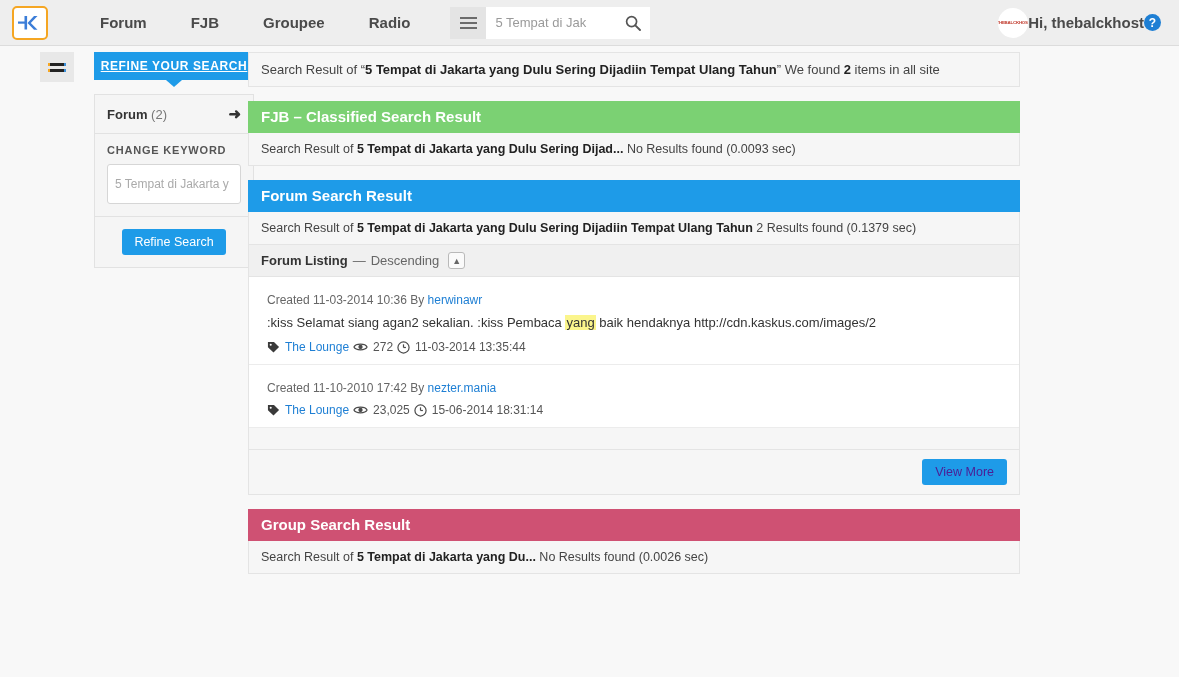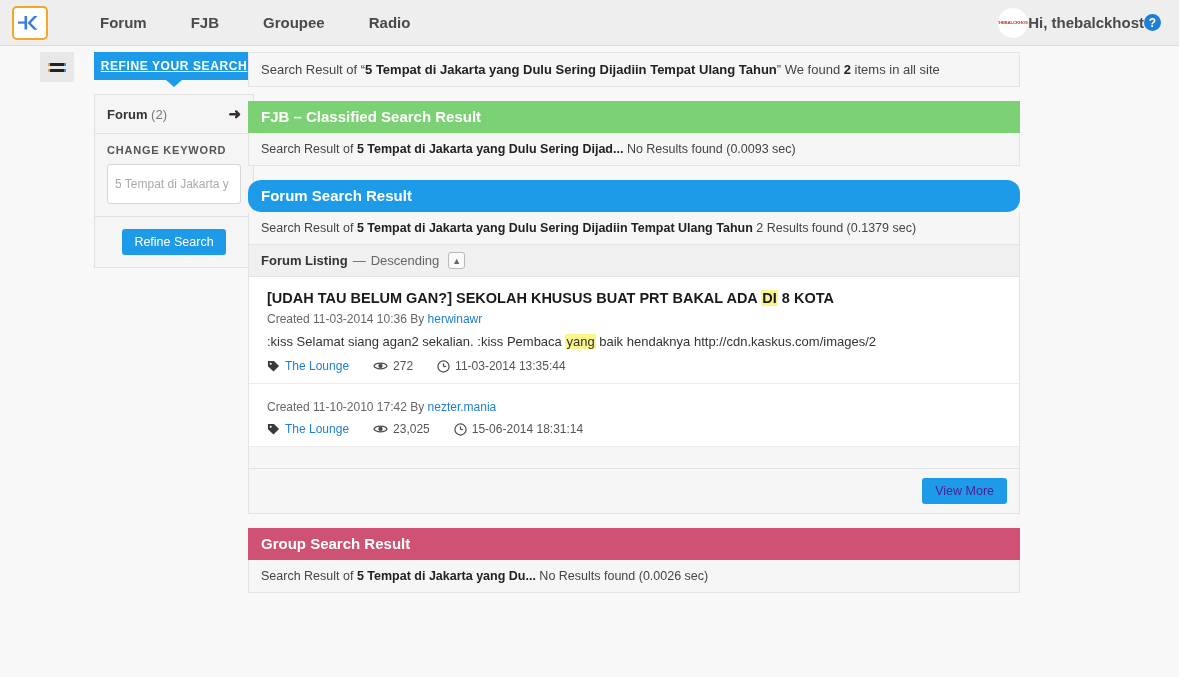"5 Tempat di Jak" div.search-wrap { html: none -> <div> <div> <i></i> <i></i> <i></i> </div> <div> <span>5 Tempat di Jak</span> </div> <div> <svg> <circle></circle> <line></line> </svg> </div> </div> }
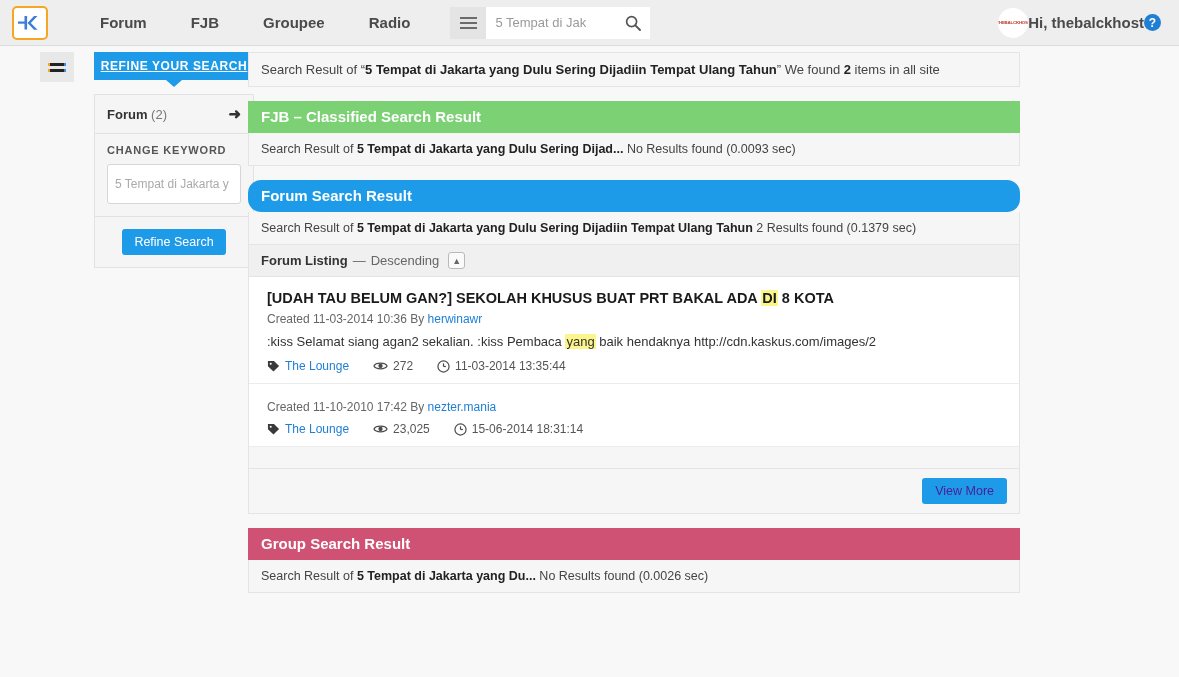"Forum Search Result" .panel-head.blue { border-radius: 13px -> none }
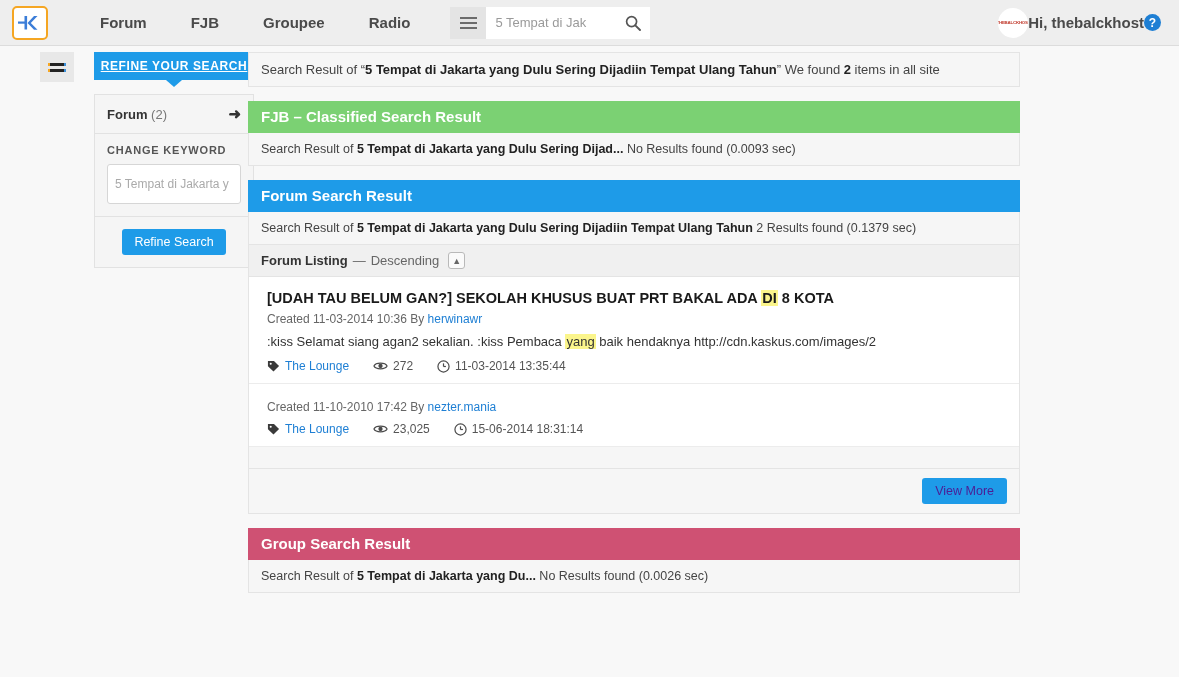"[UDAH TAU BELUM GAN?] SEKOLAH" div.res-title { html: <div><span>[UDAH TAU BELUM GAN?] SEKOLAH KHUSUS BUAT PRT BAKAL ADA </span><span>DI</span><span> 8 KOTA</span></div> -> none }
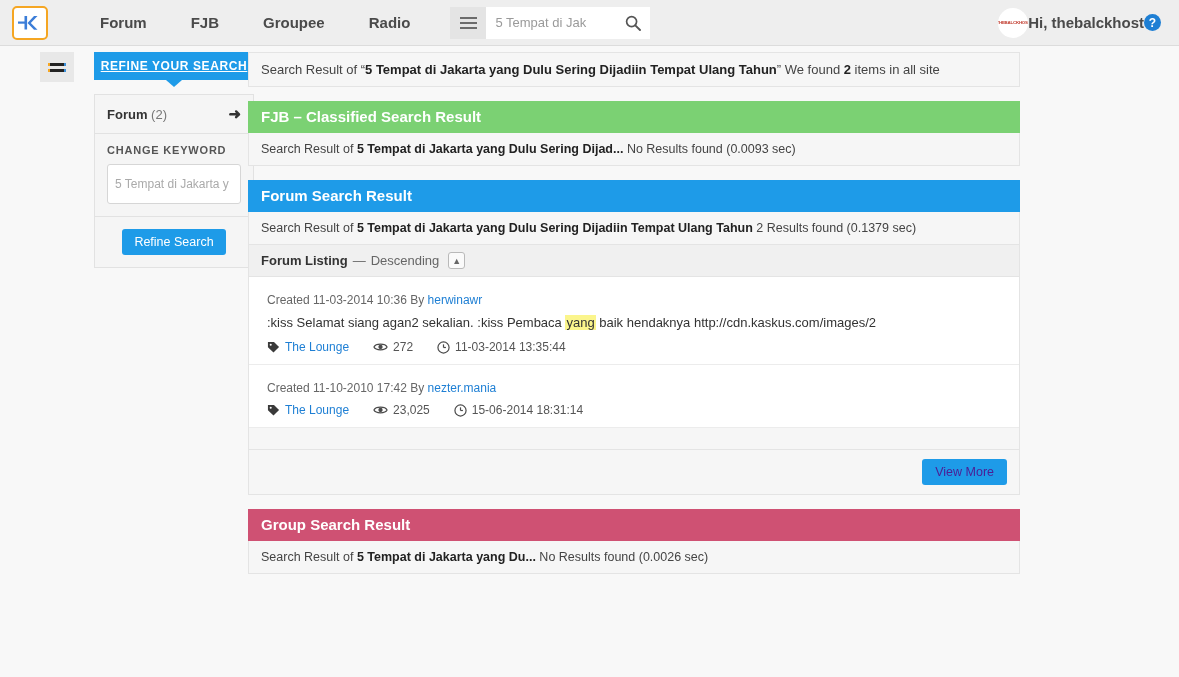"The Lounge" .res-meta { gap: 24px -> 4px }
